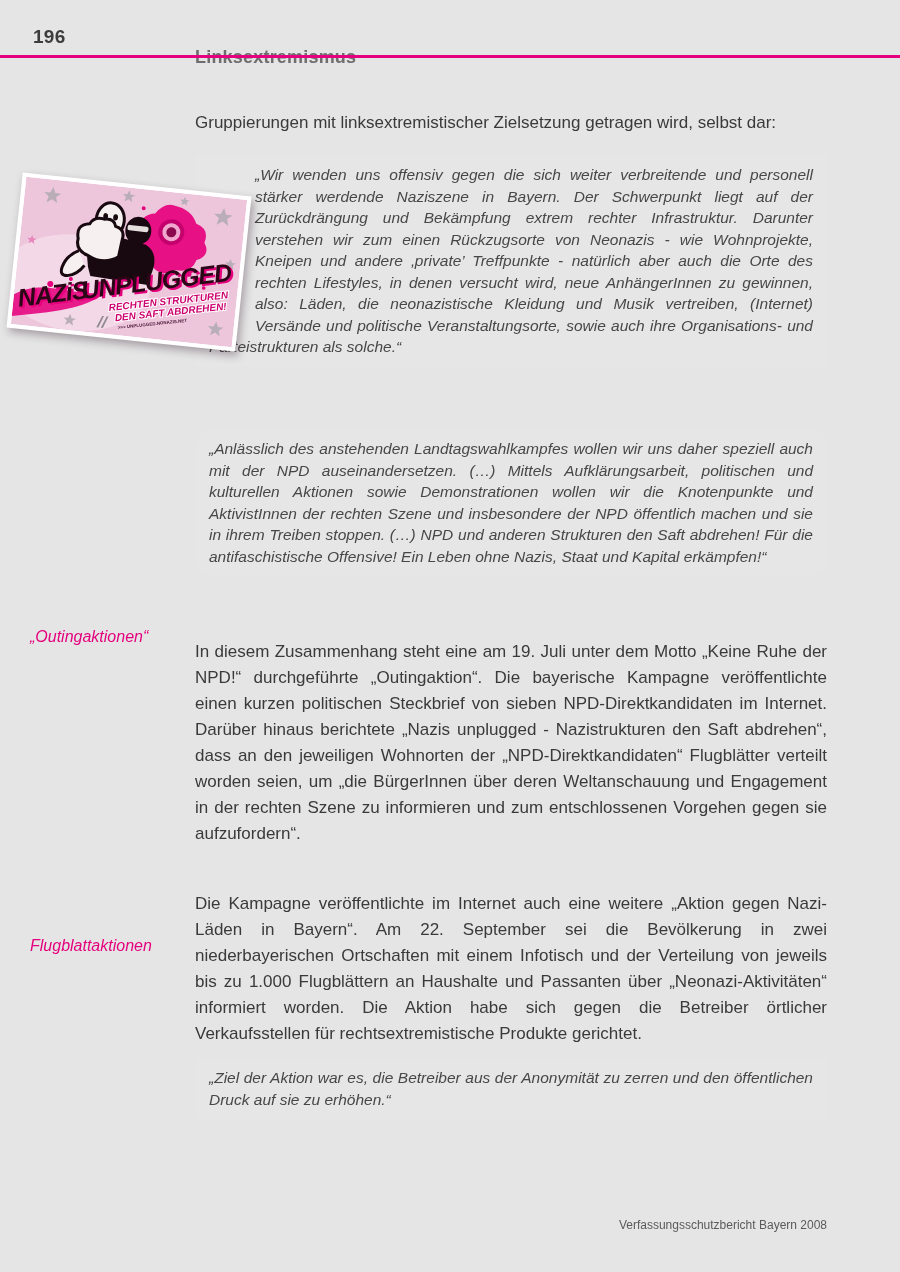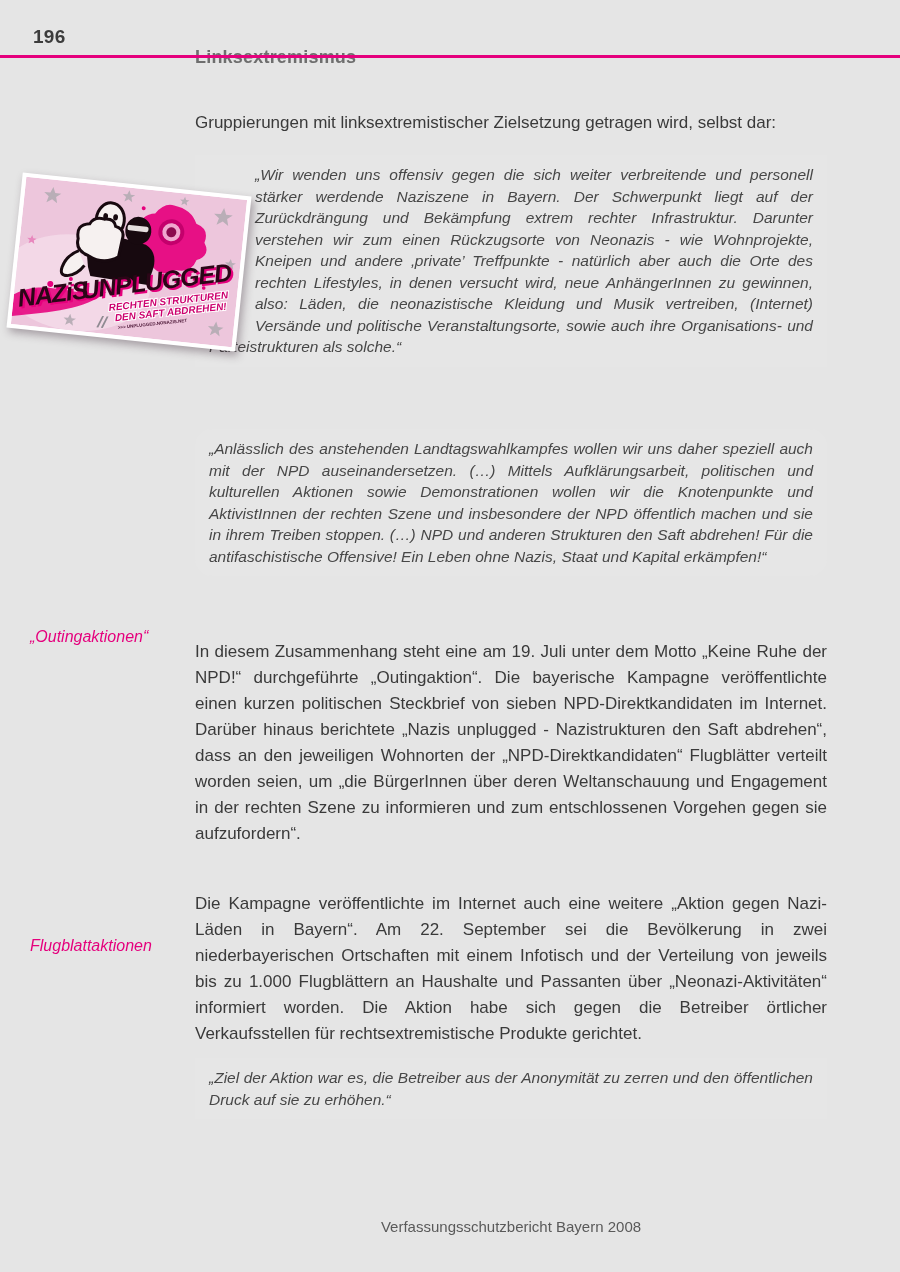"Verfassungsschutzbericht Bayern 2008" .footer { font-size: 15px -> 12px; text-align: center -> right }
